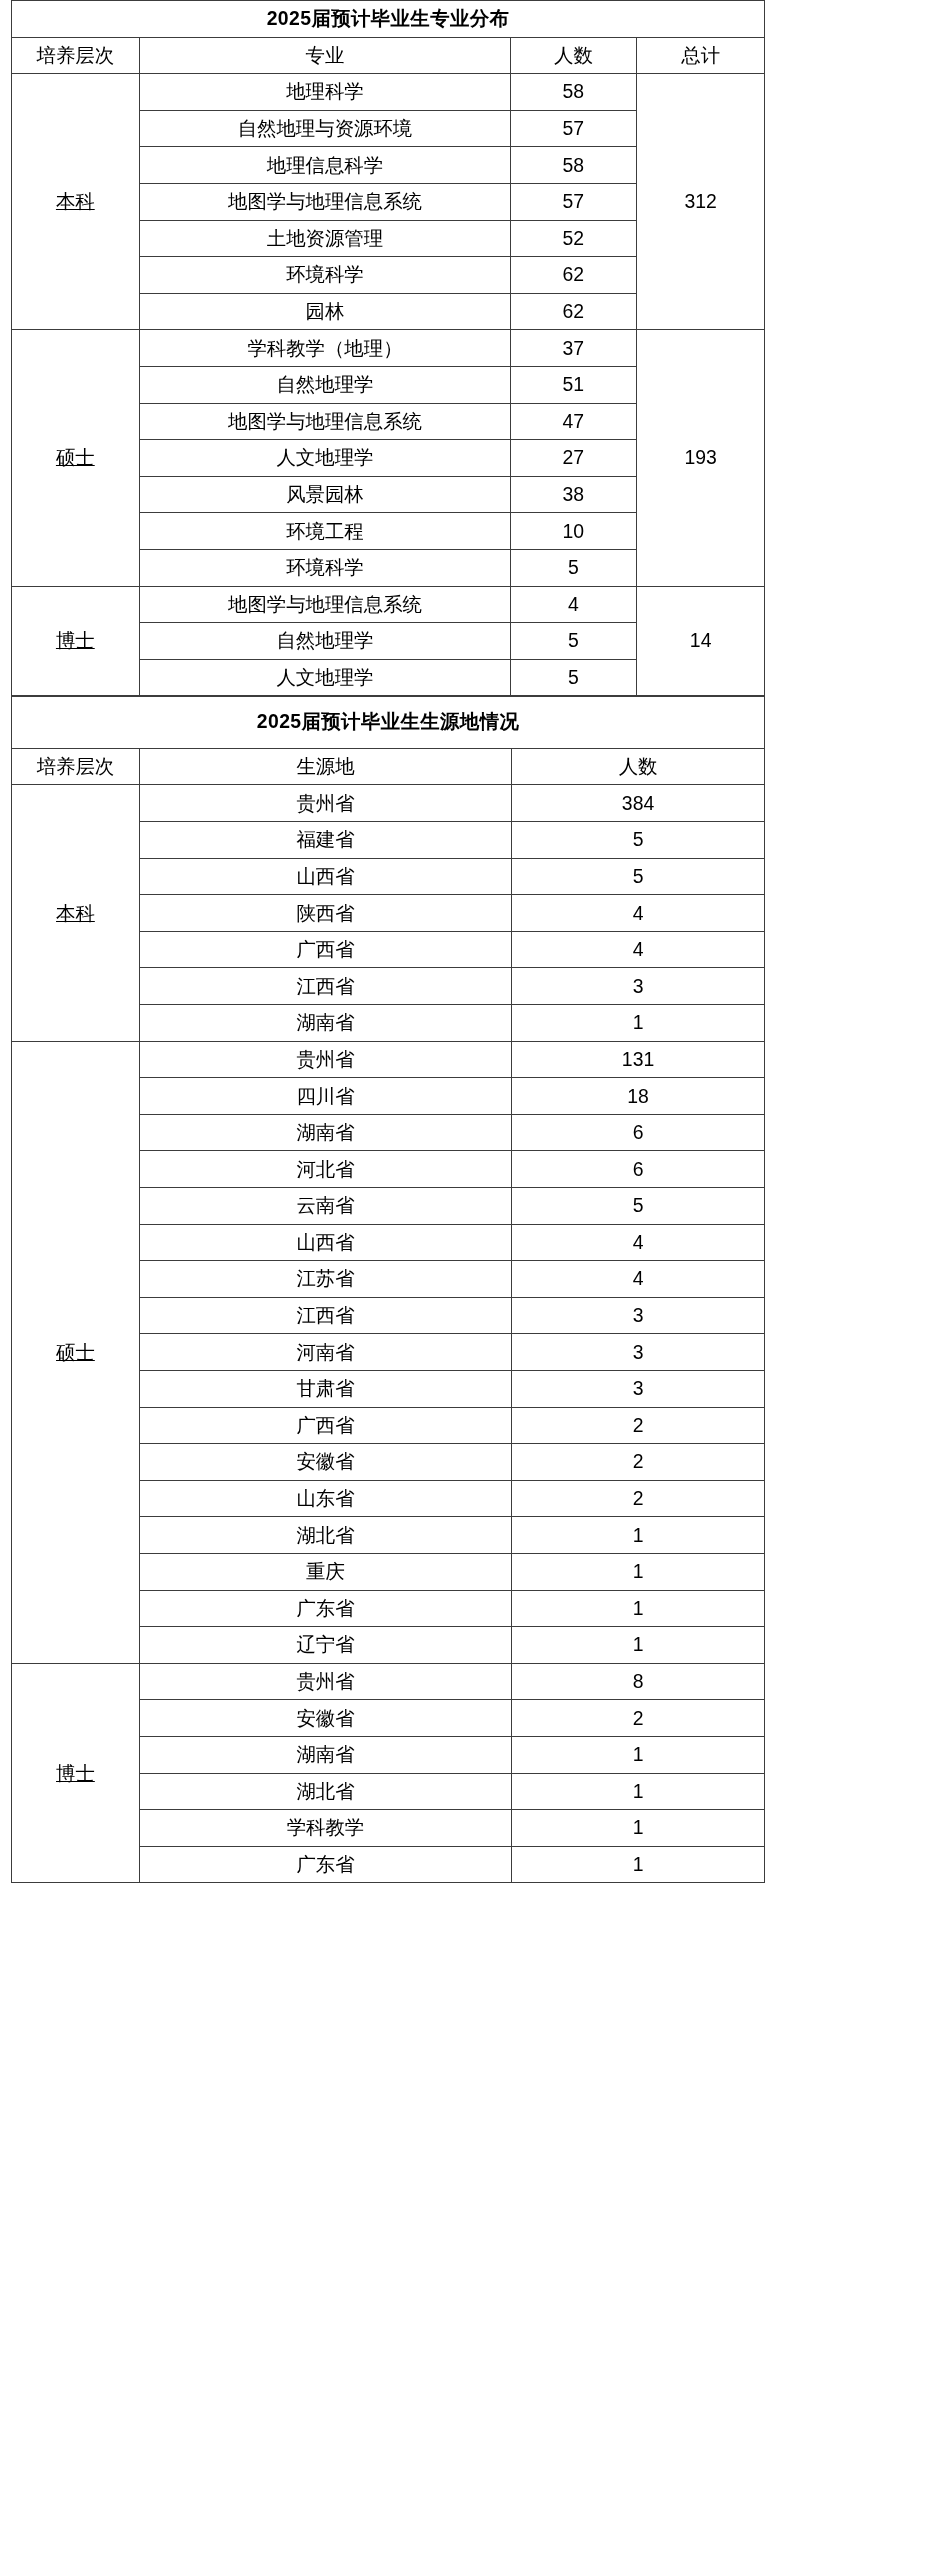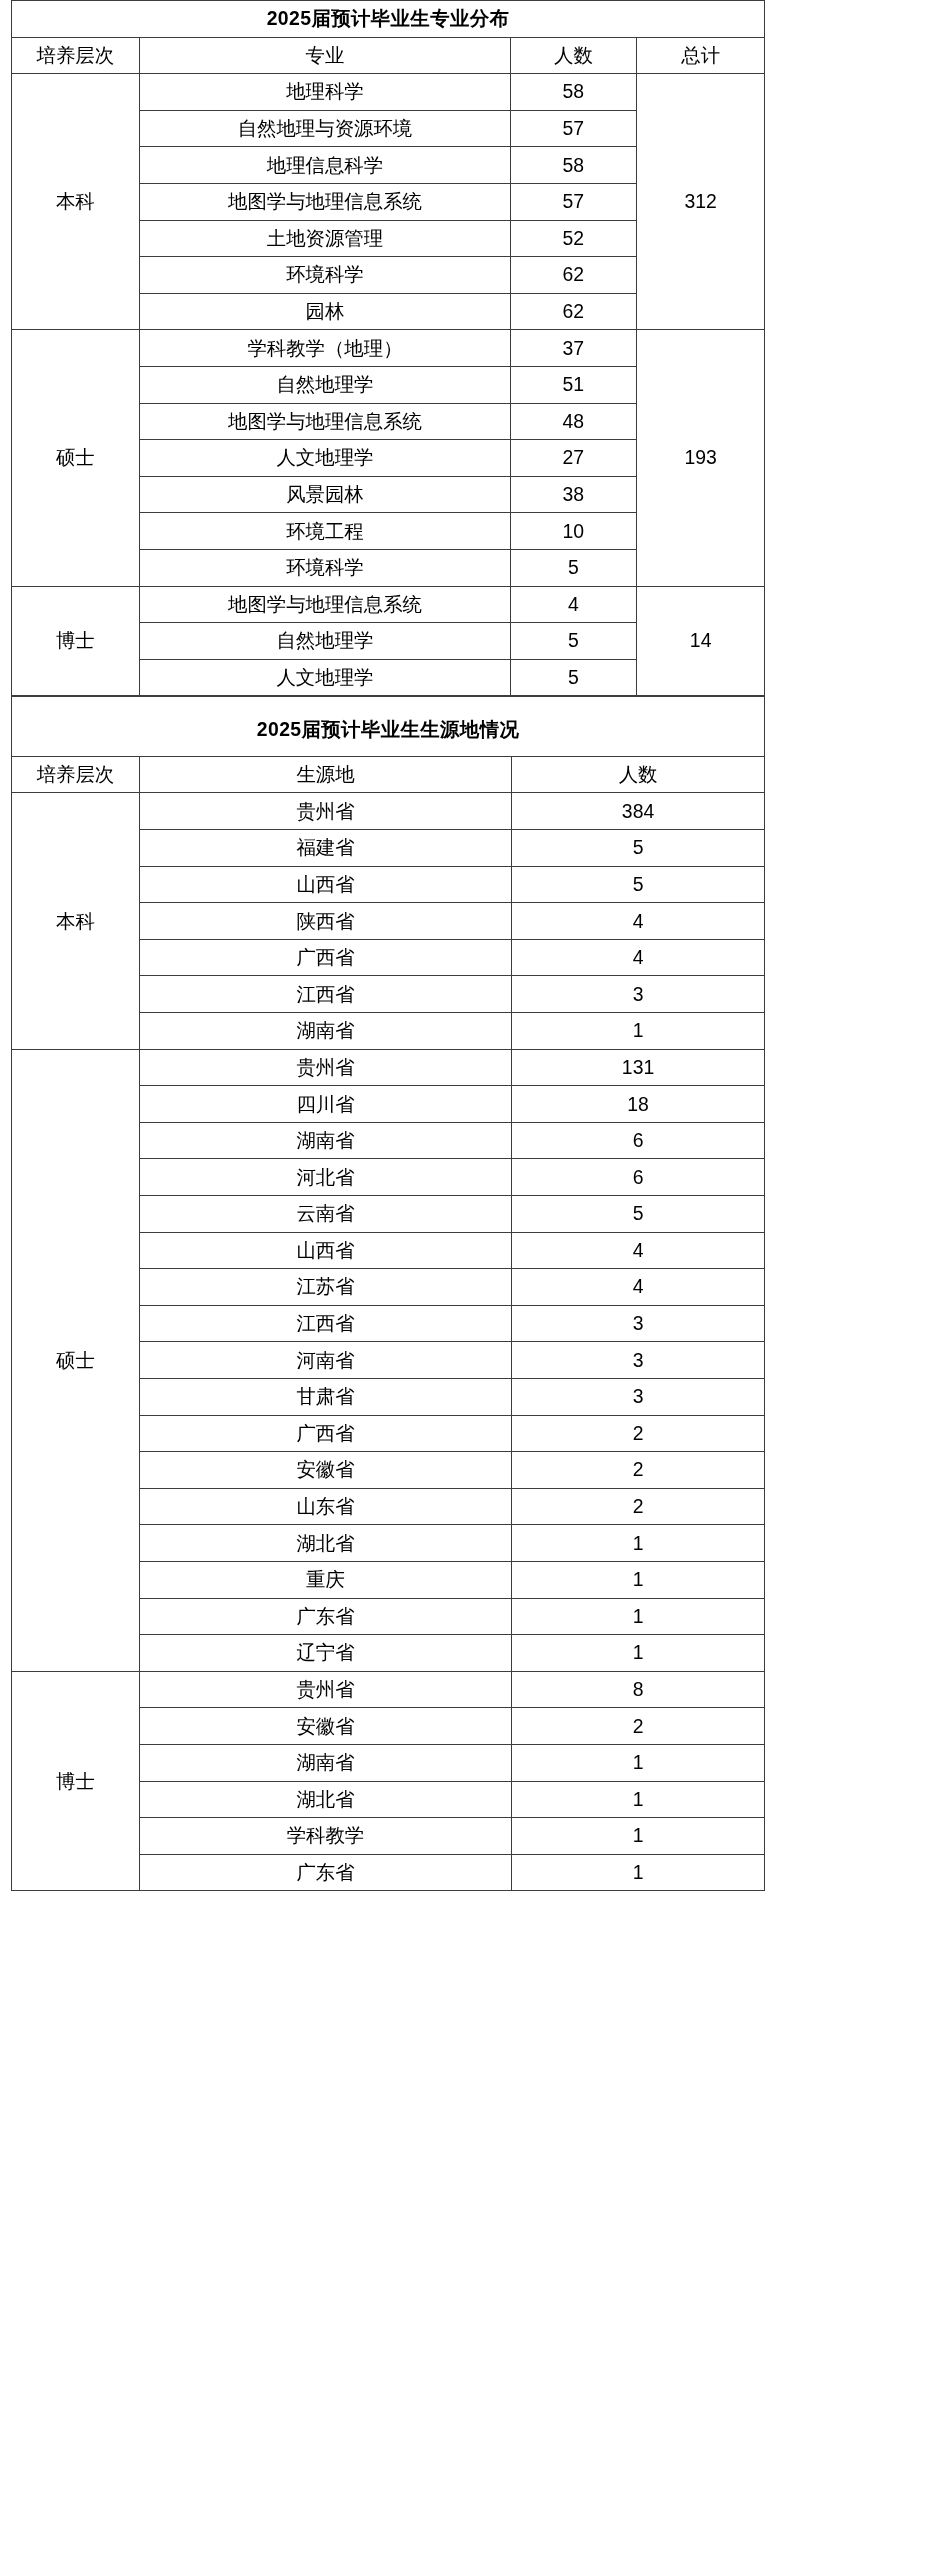"本科" td.level { text-decoration: none -> underline }
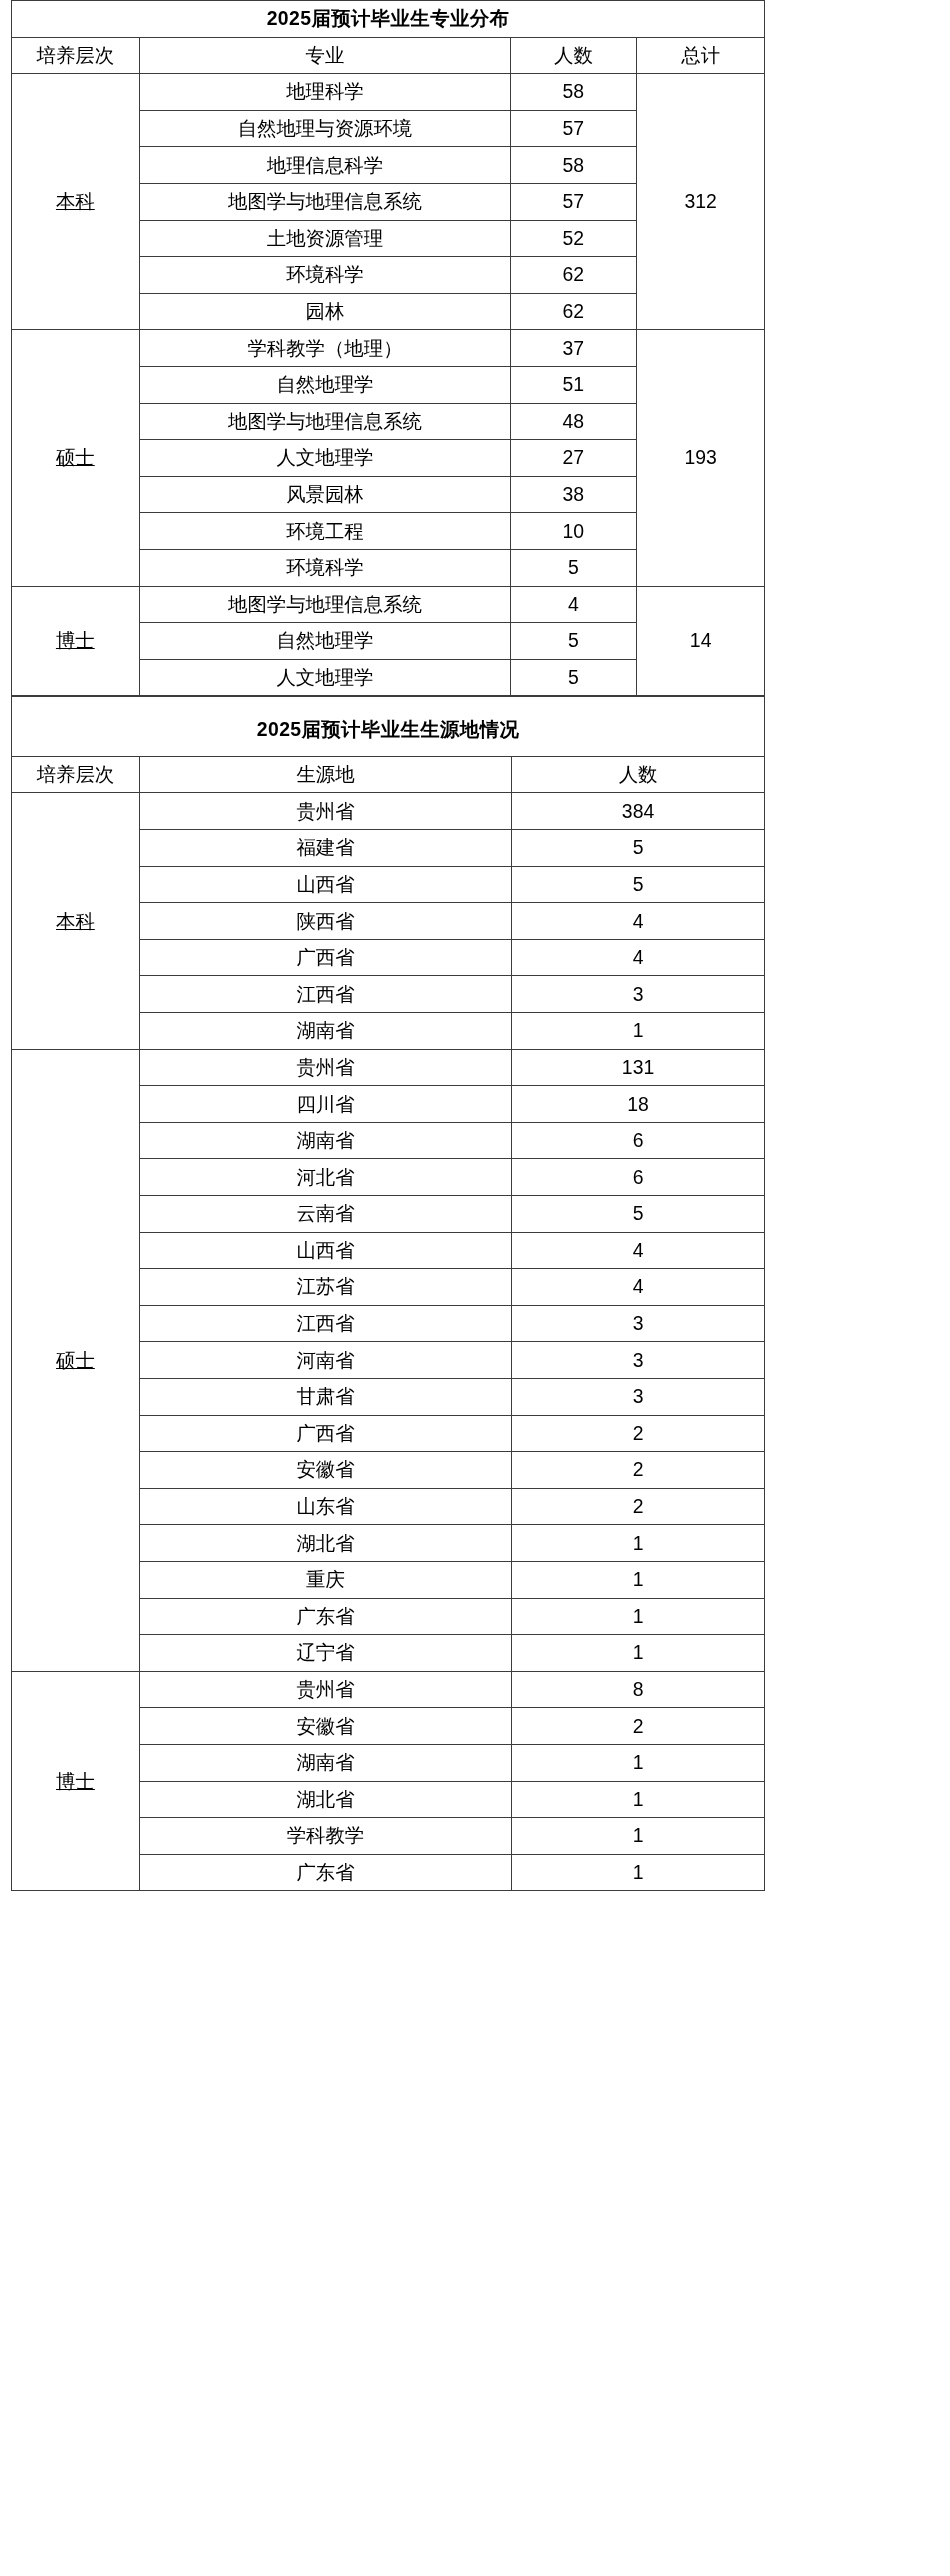"48" td { text: 48 -> 47 }
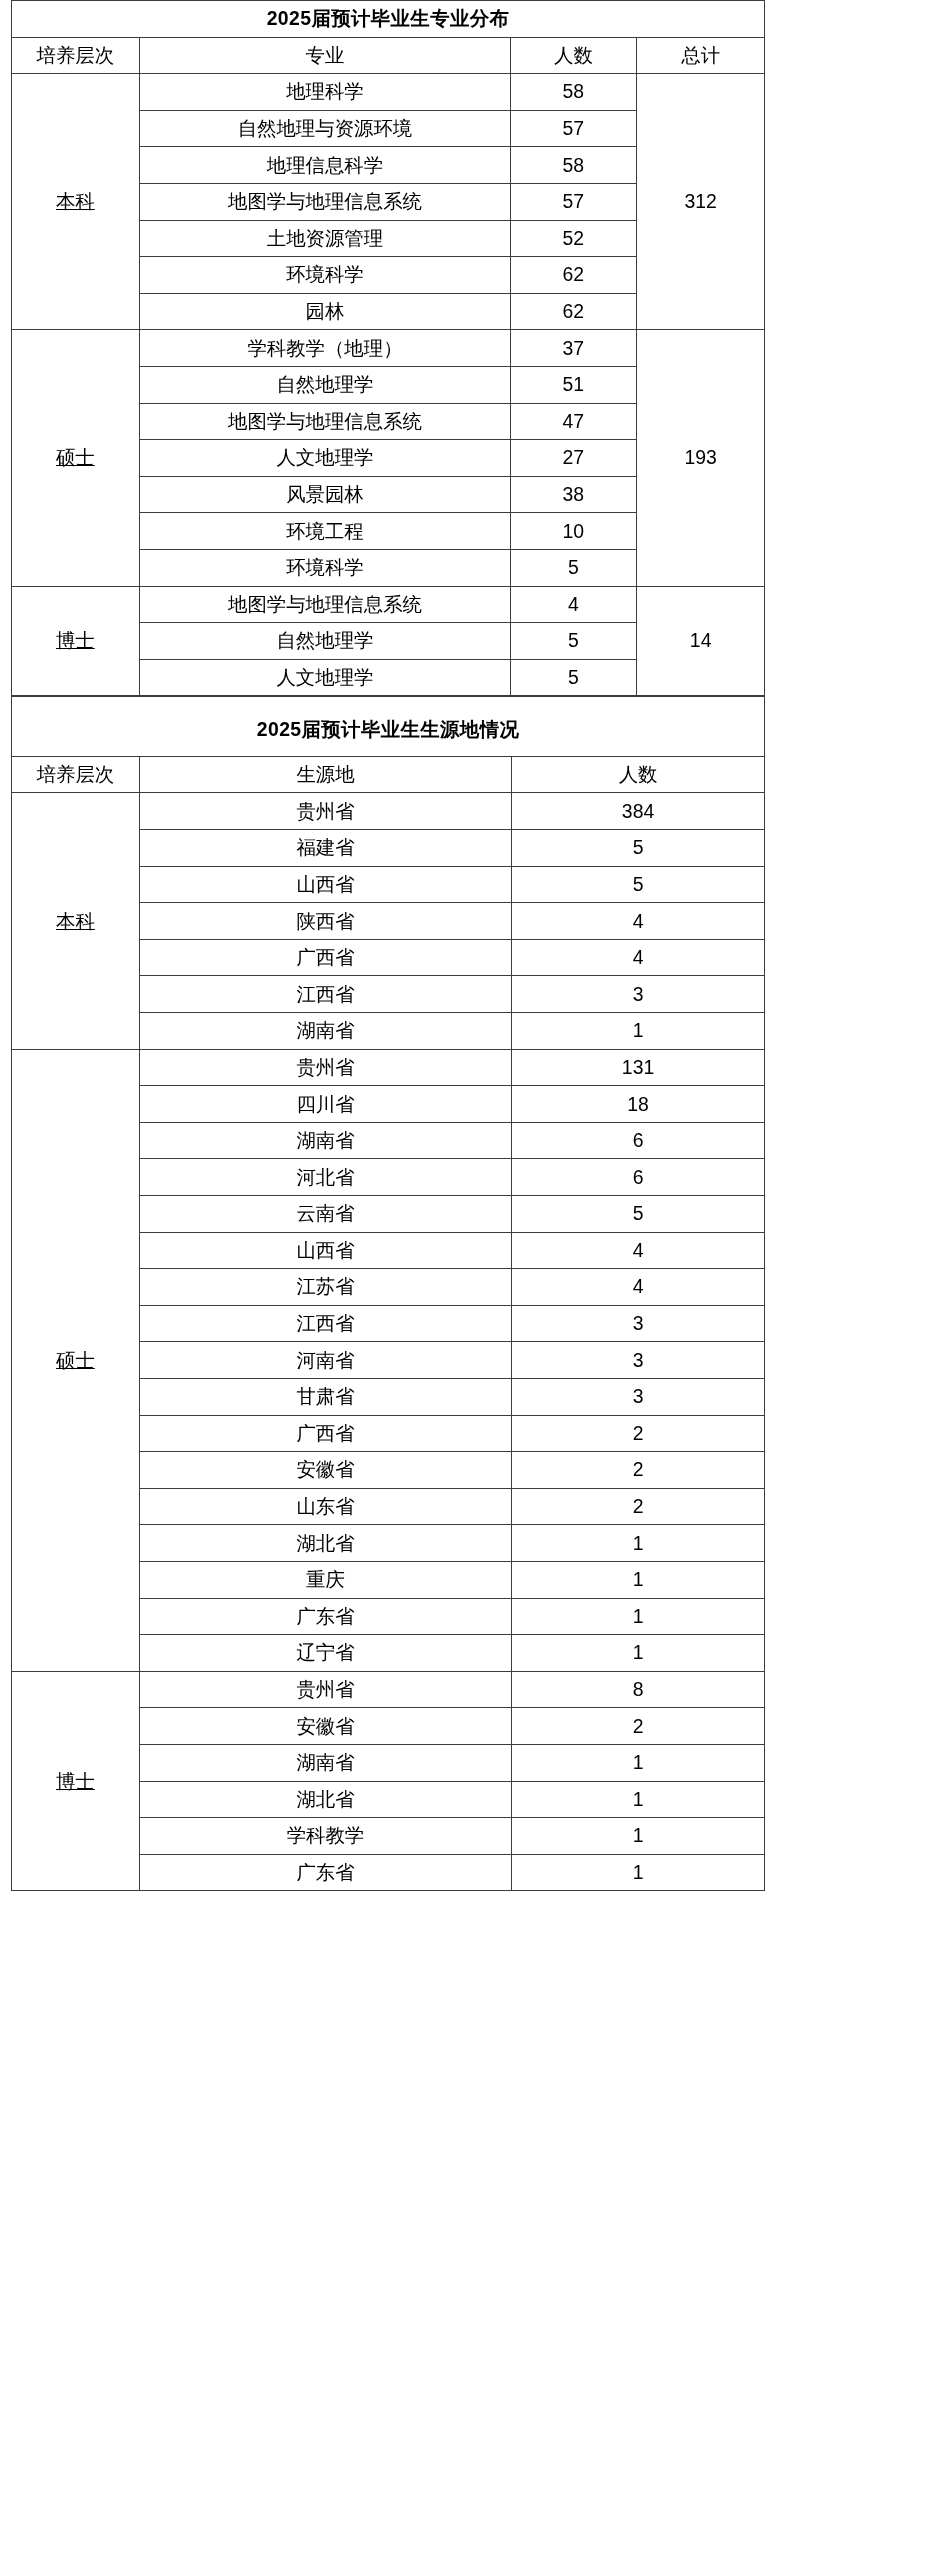"2025届预计毕业生生源地情况" .caption-row.second td { padding-top: 16px -> 8px }
